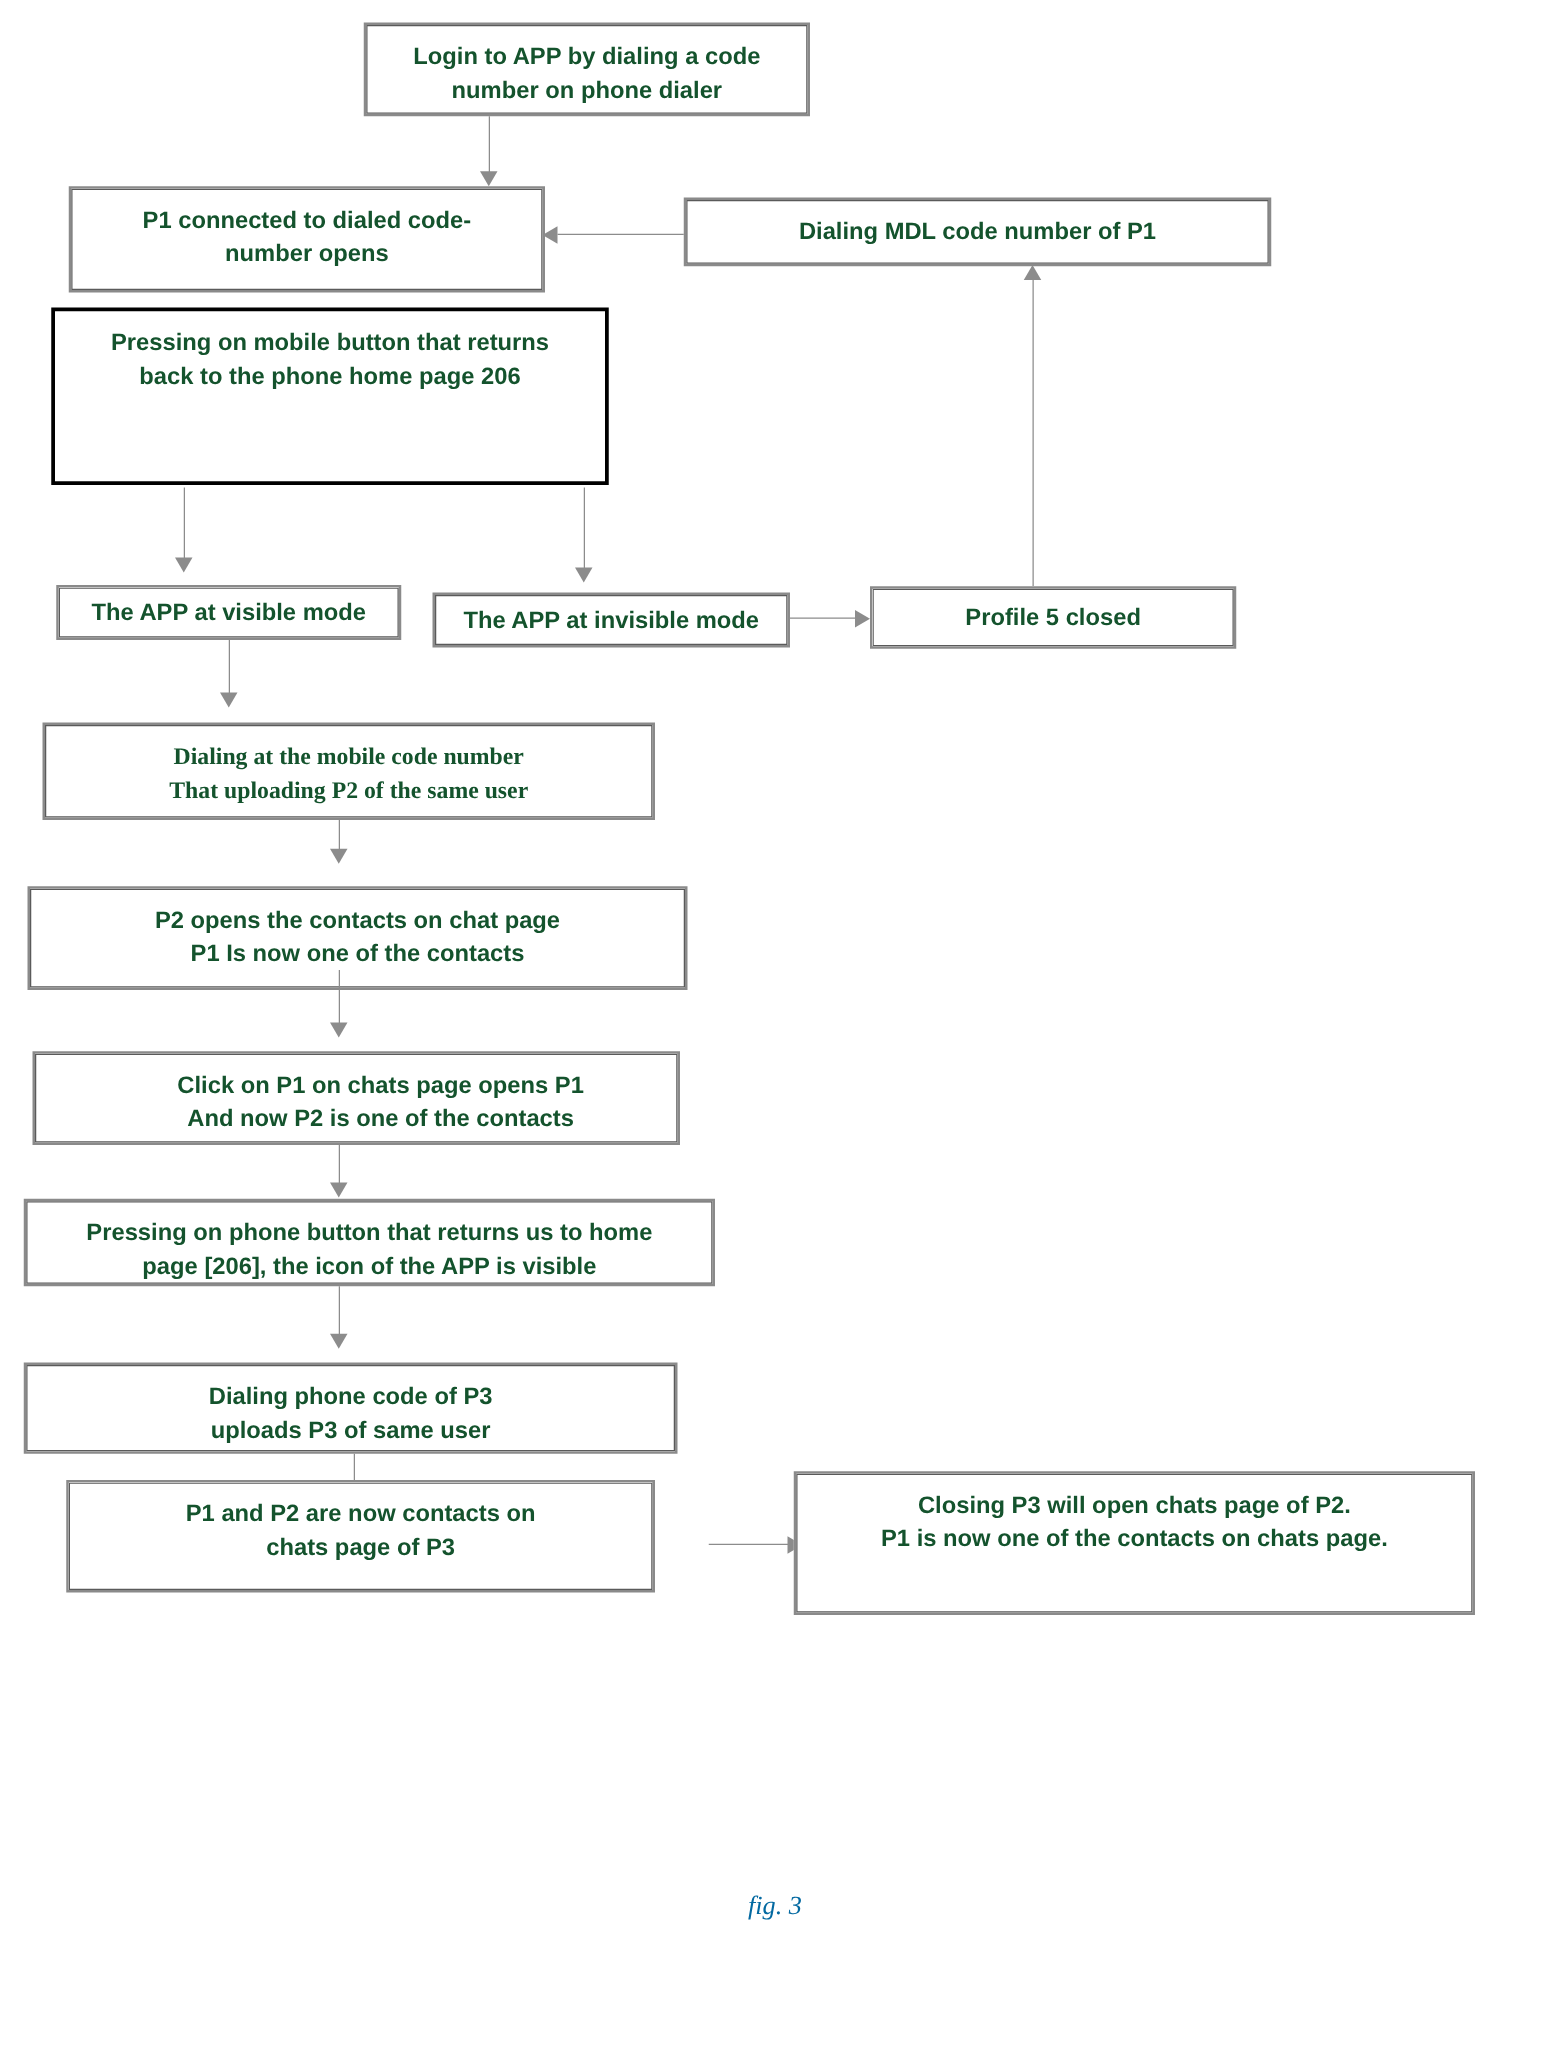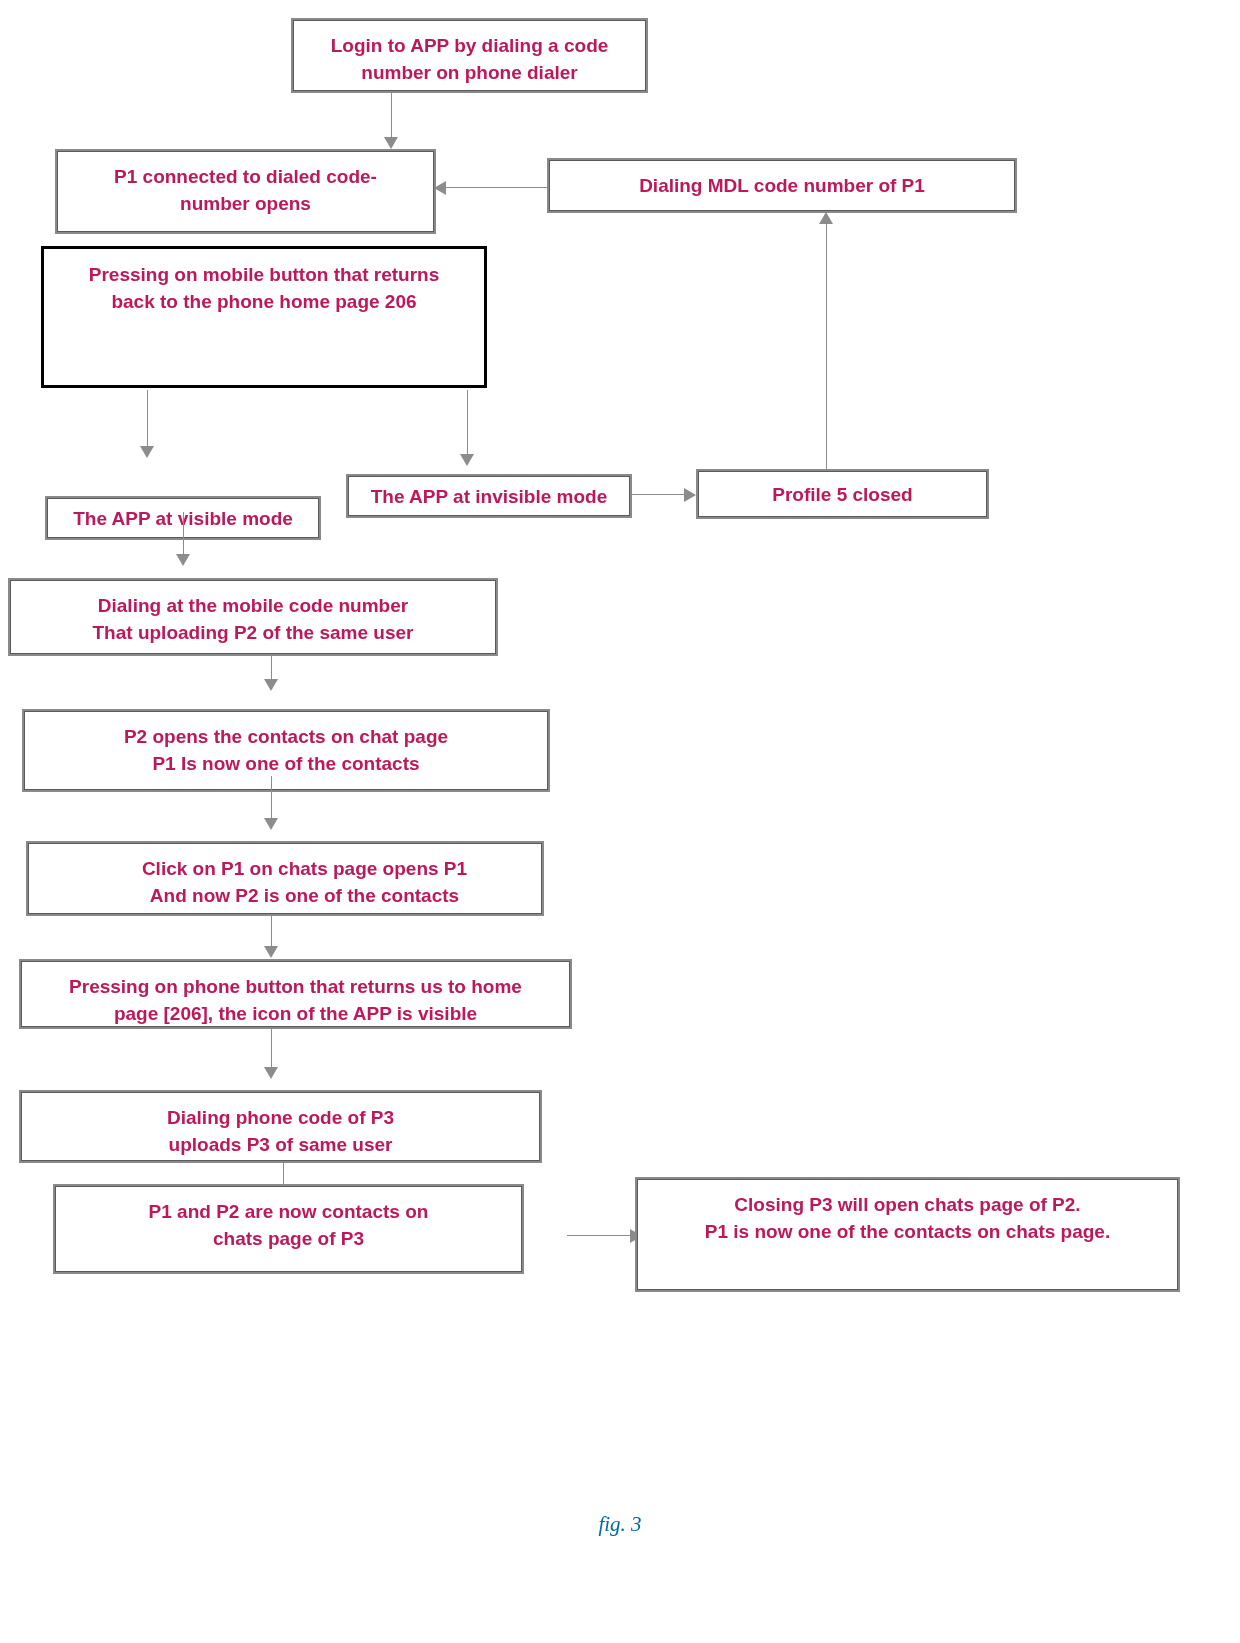"Login to APP by dialing" .node { color: #be185d -> #14532d }
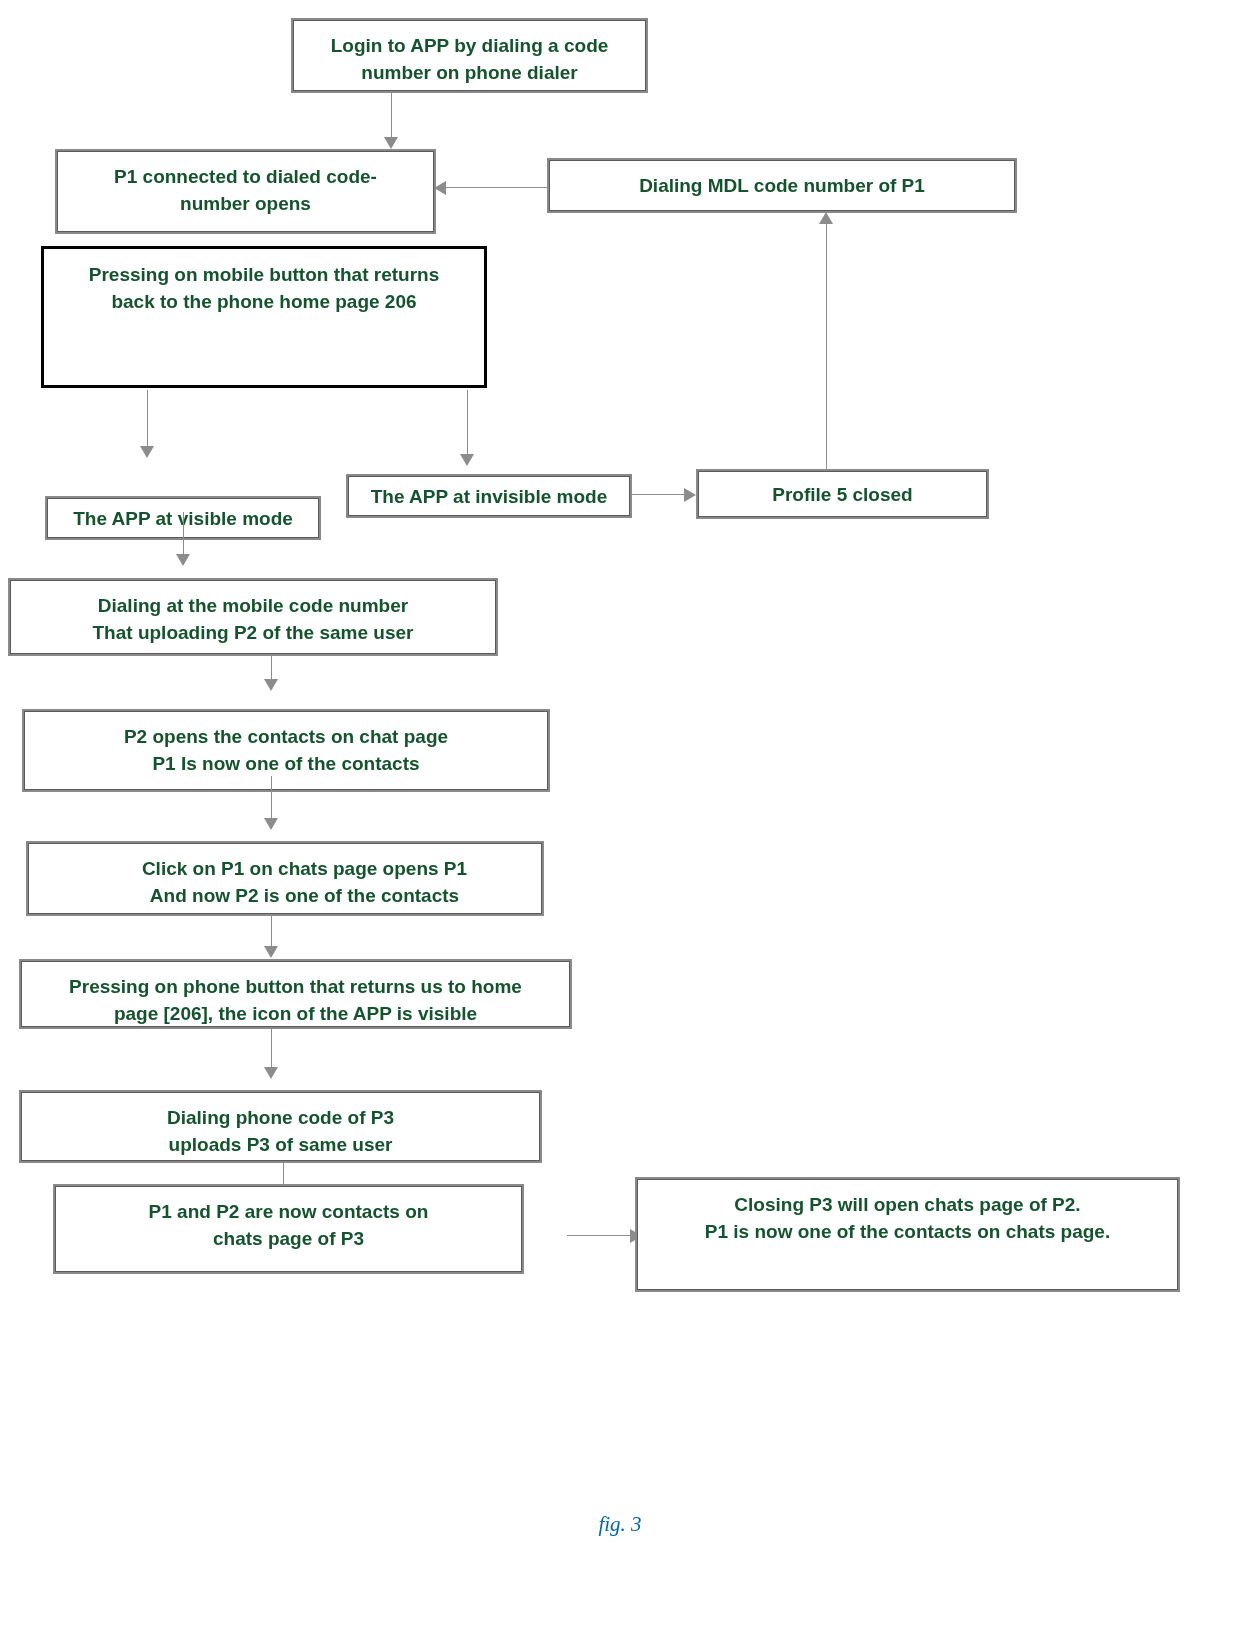"The APP at visible mode" div.node { top: 496px -> 468px }
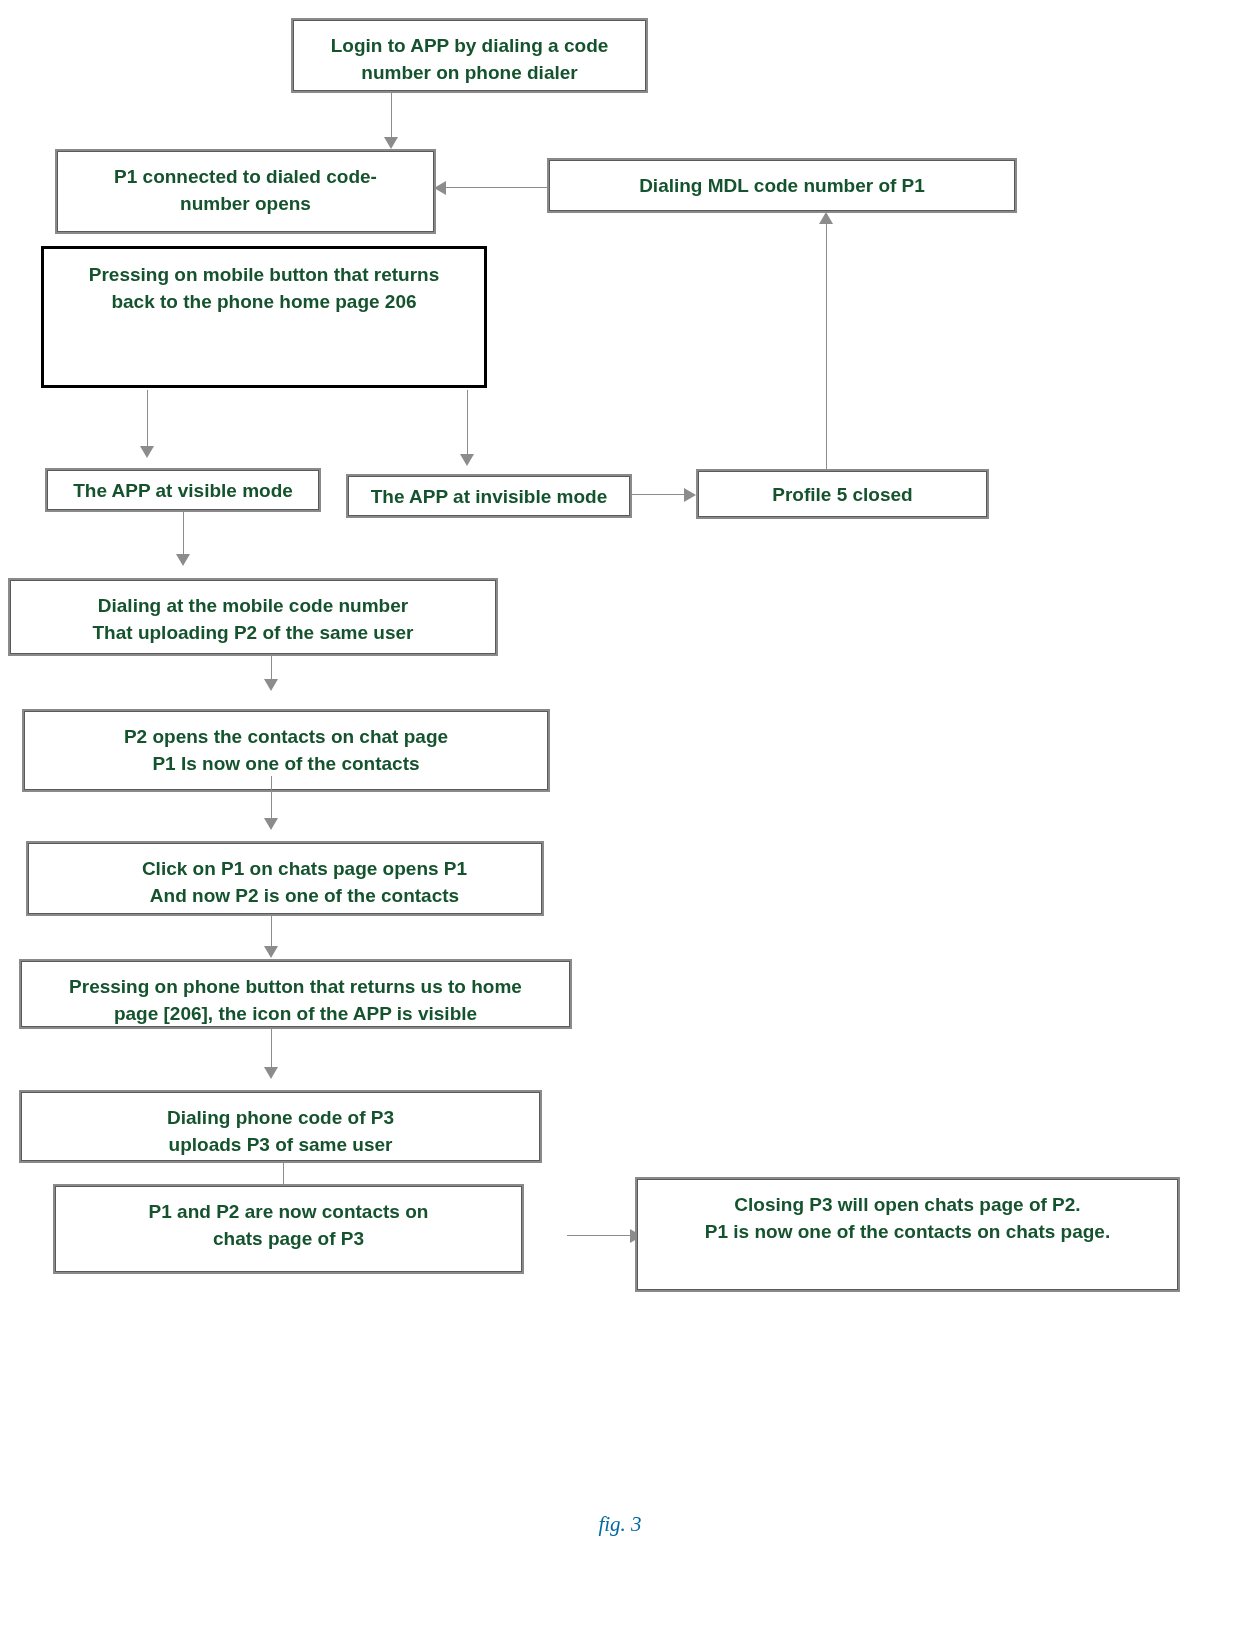"Dialing at the mobile code" div.node { font-family: none -> Liberation Serif, serif; left: 8px -> 34px }
